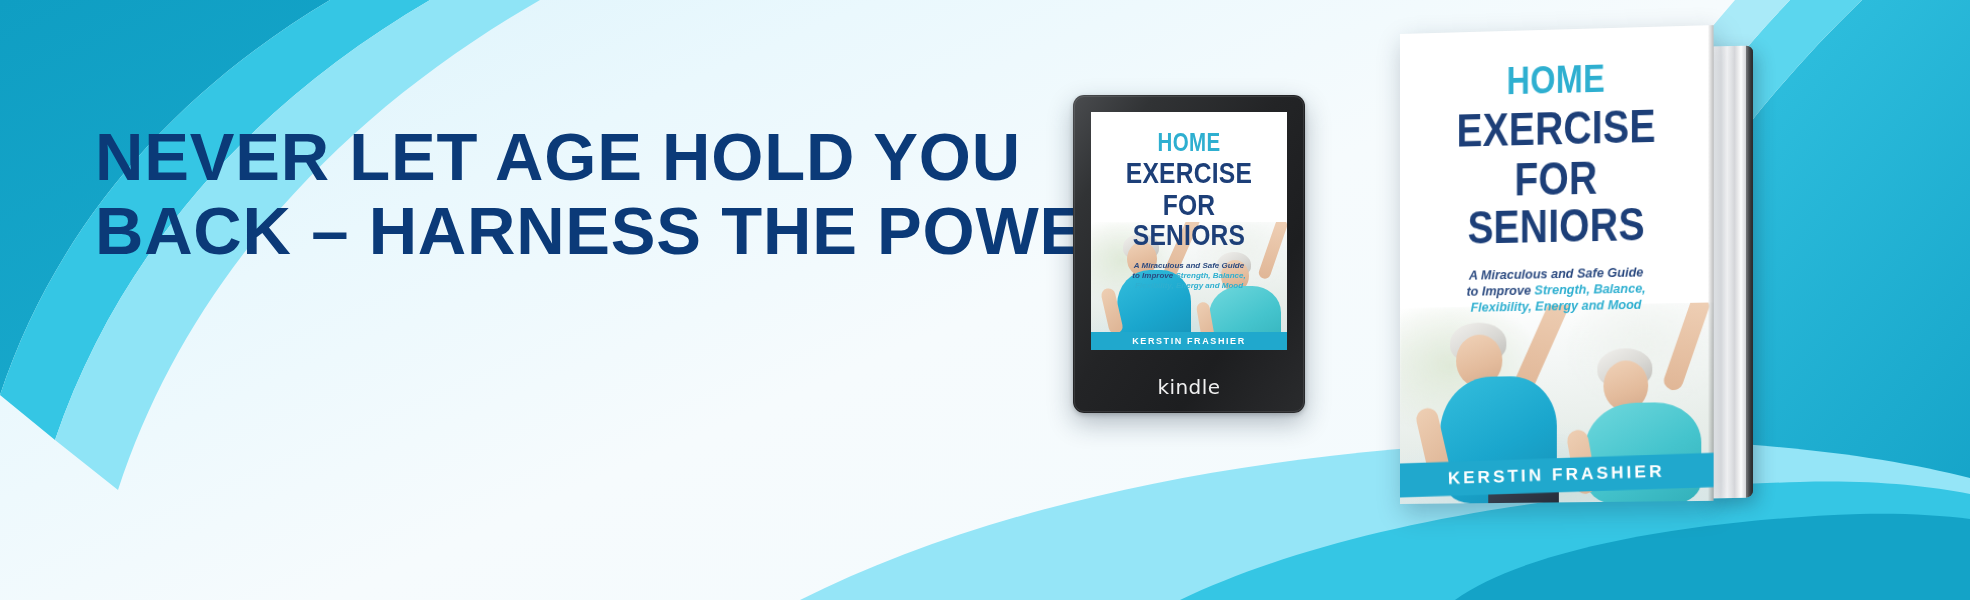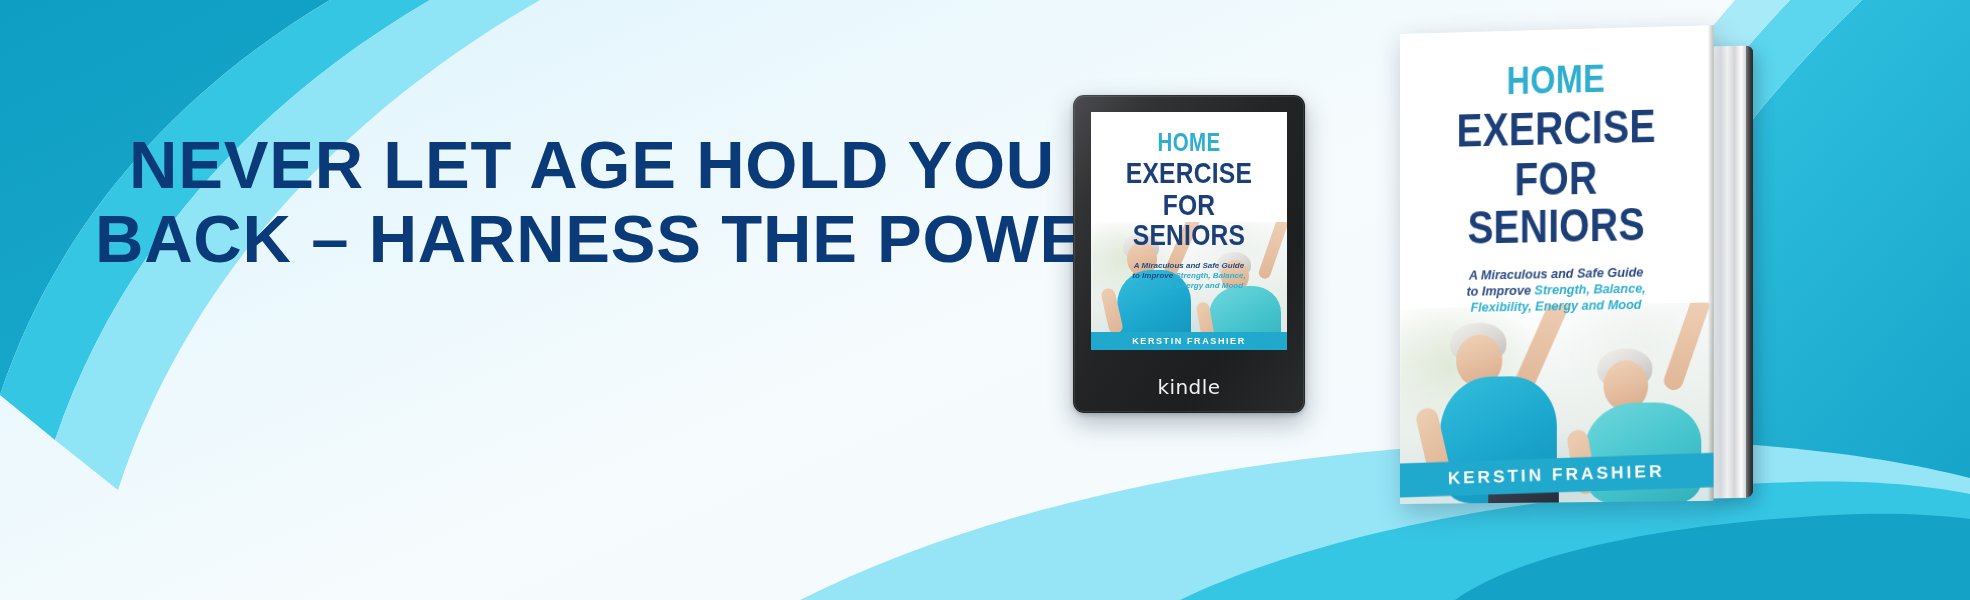"NEVER LET AGE HOLD YOU" .headline { text-align: right -> left; top: 128px -> 120px }
